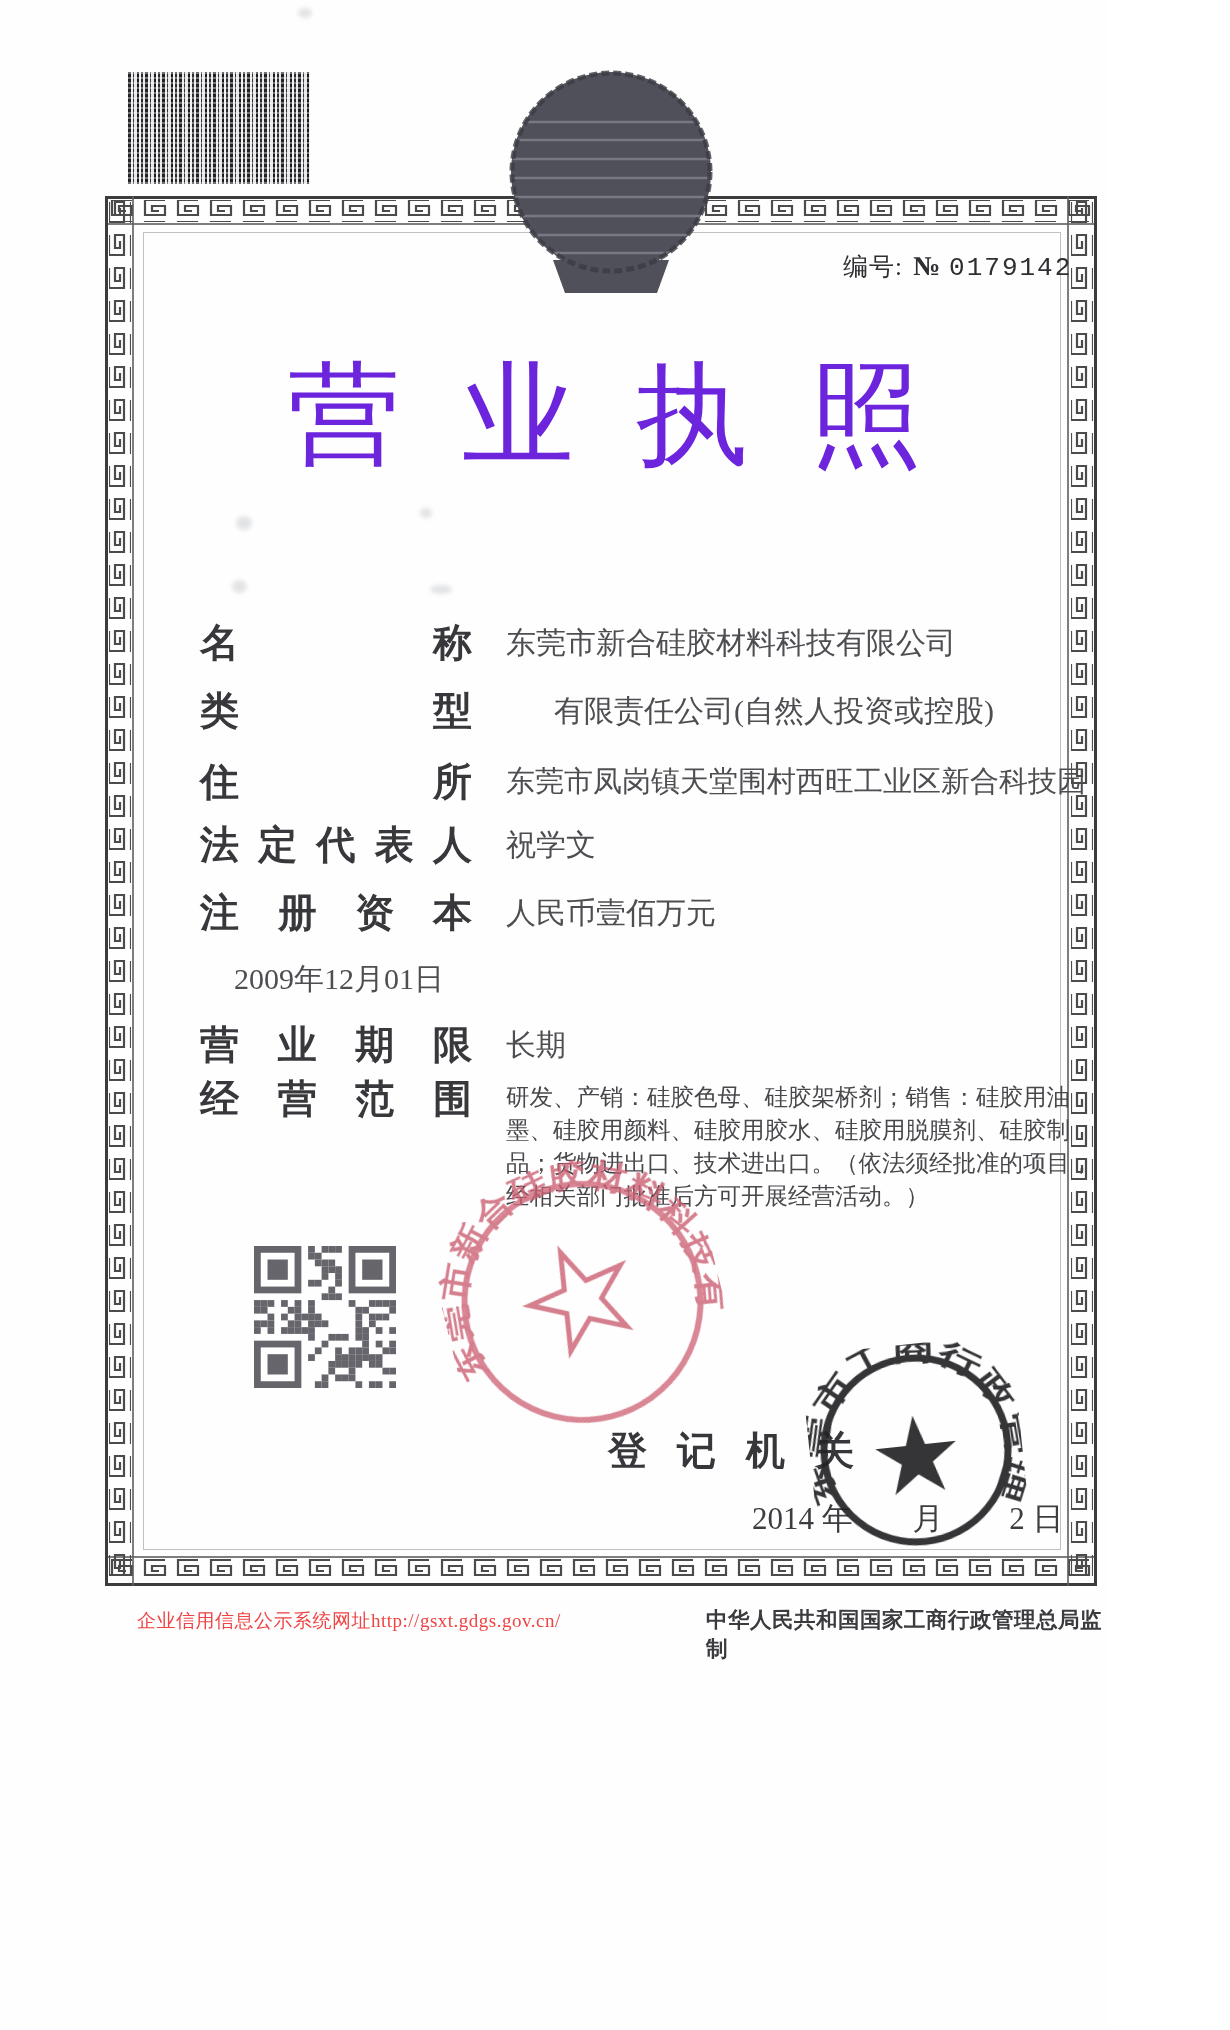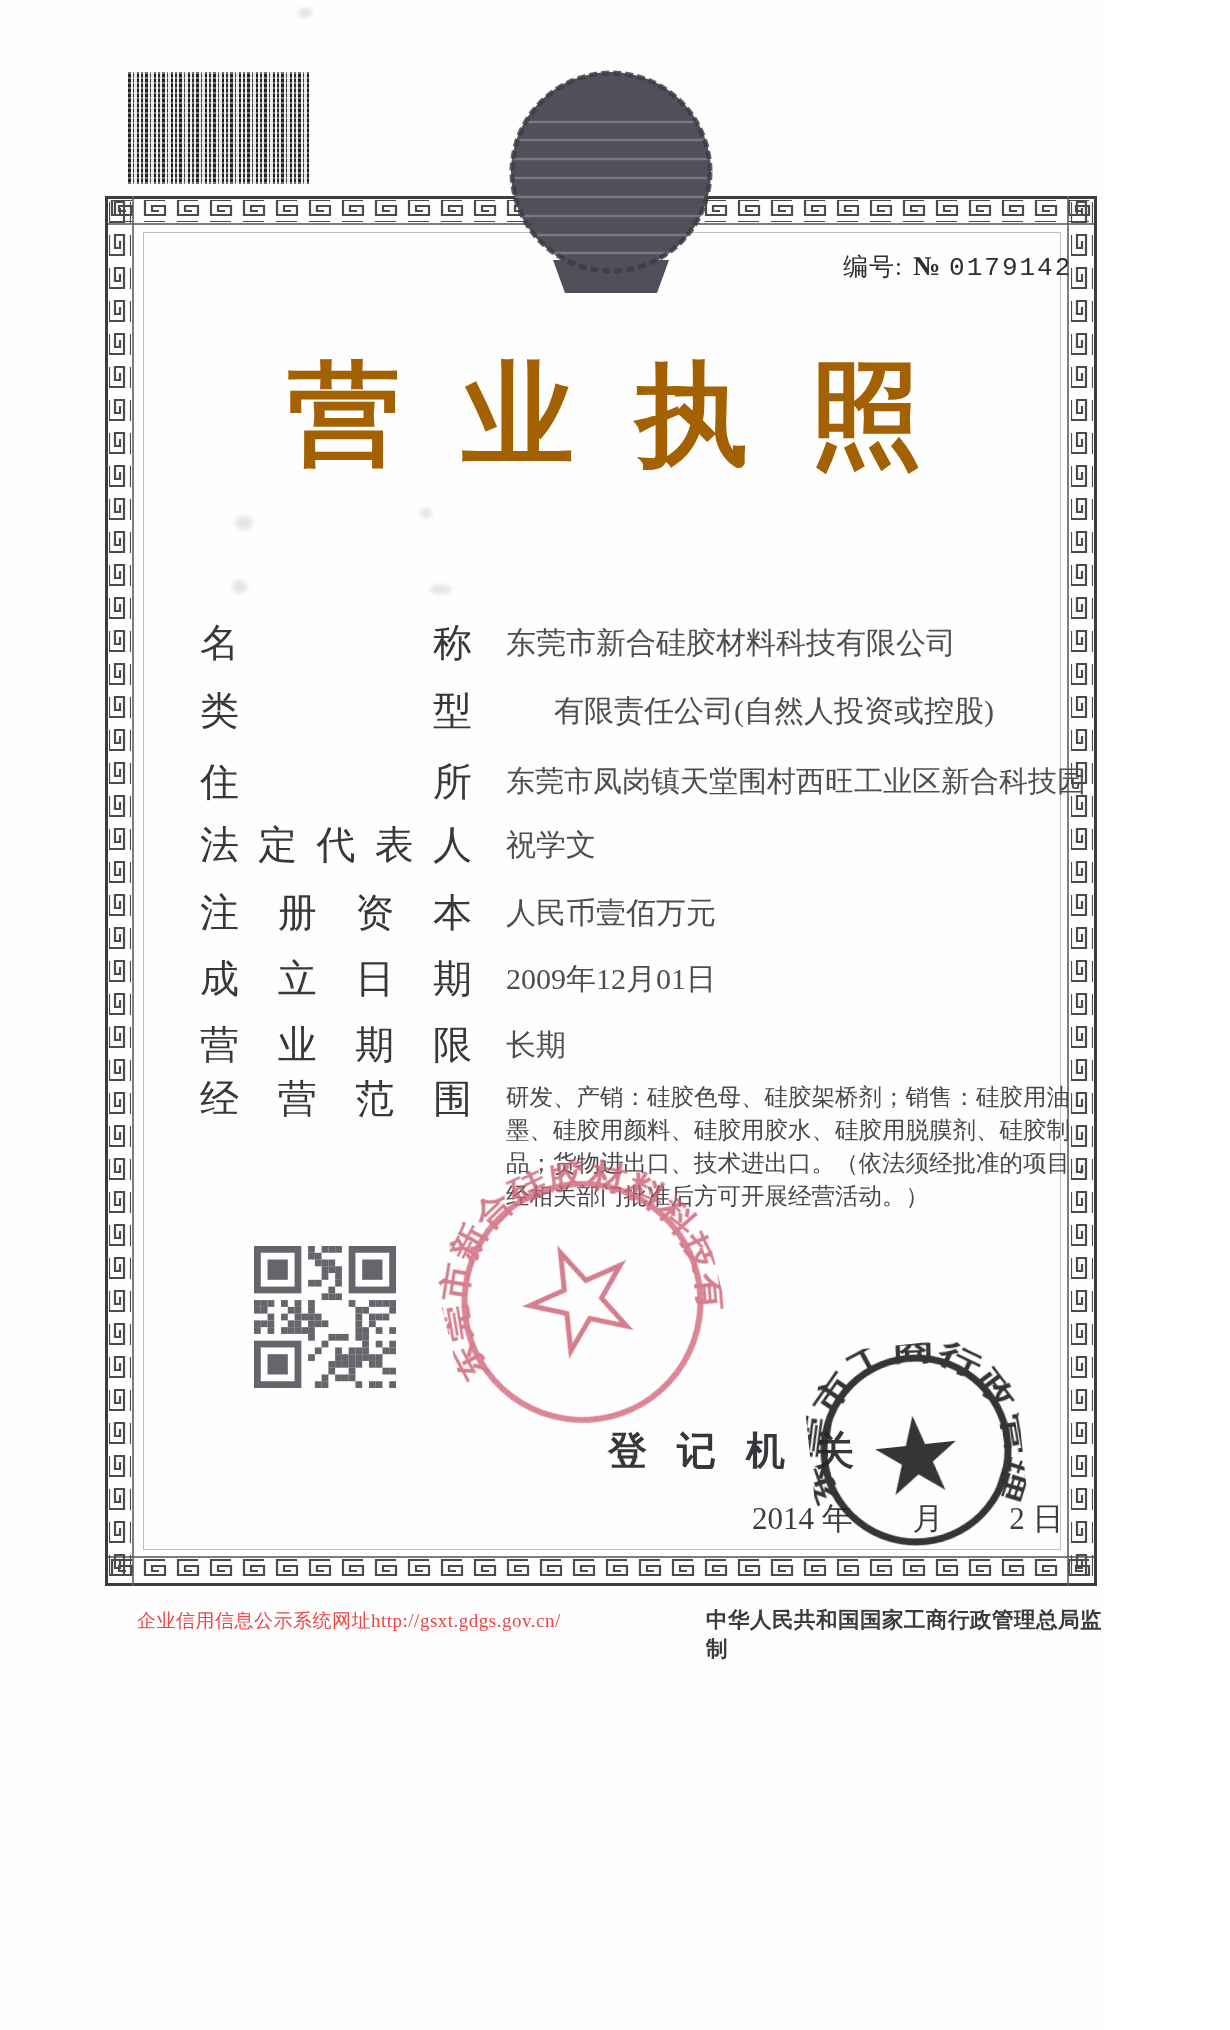"营业执照" .doc-title { color: #a16207 -> #6d28d9; font-weight: 700 -> 400 }
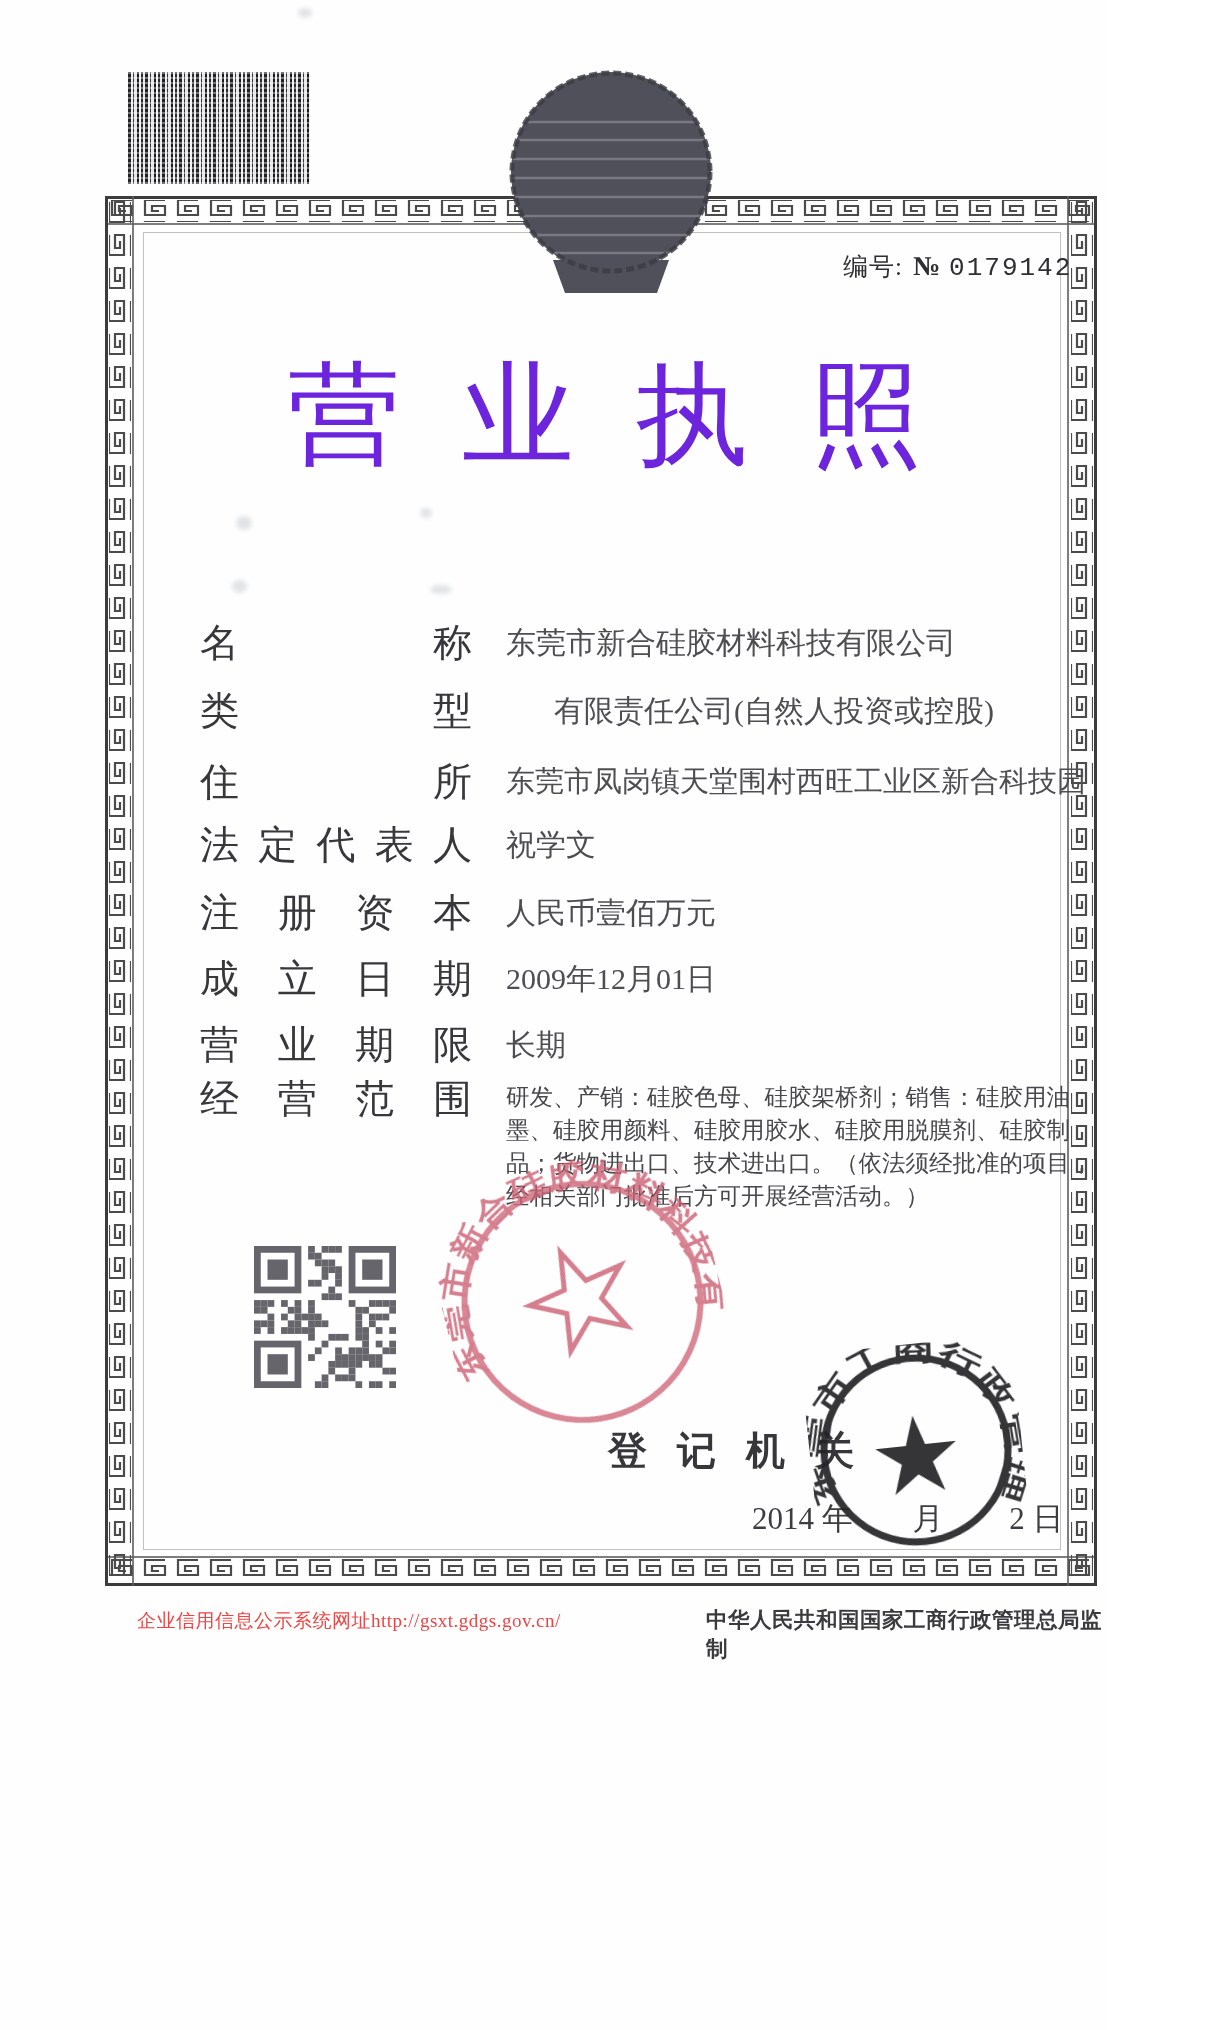"名称" .flabel { font-weight: 400 -> 700 }
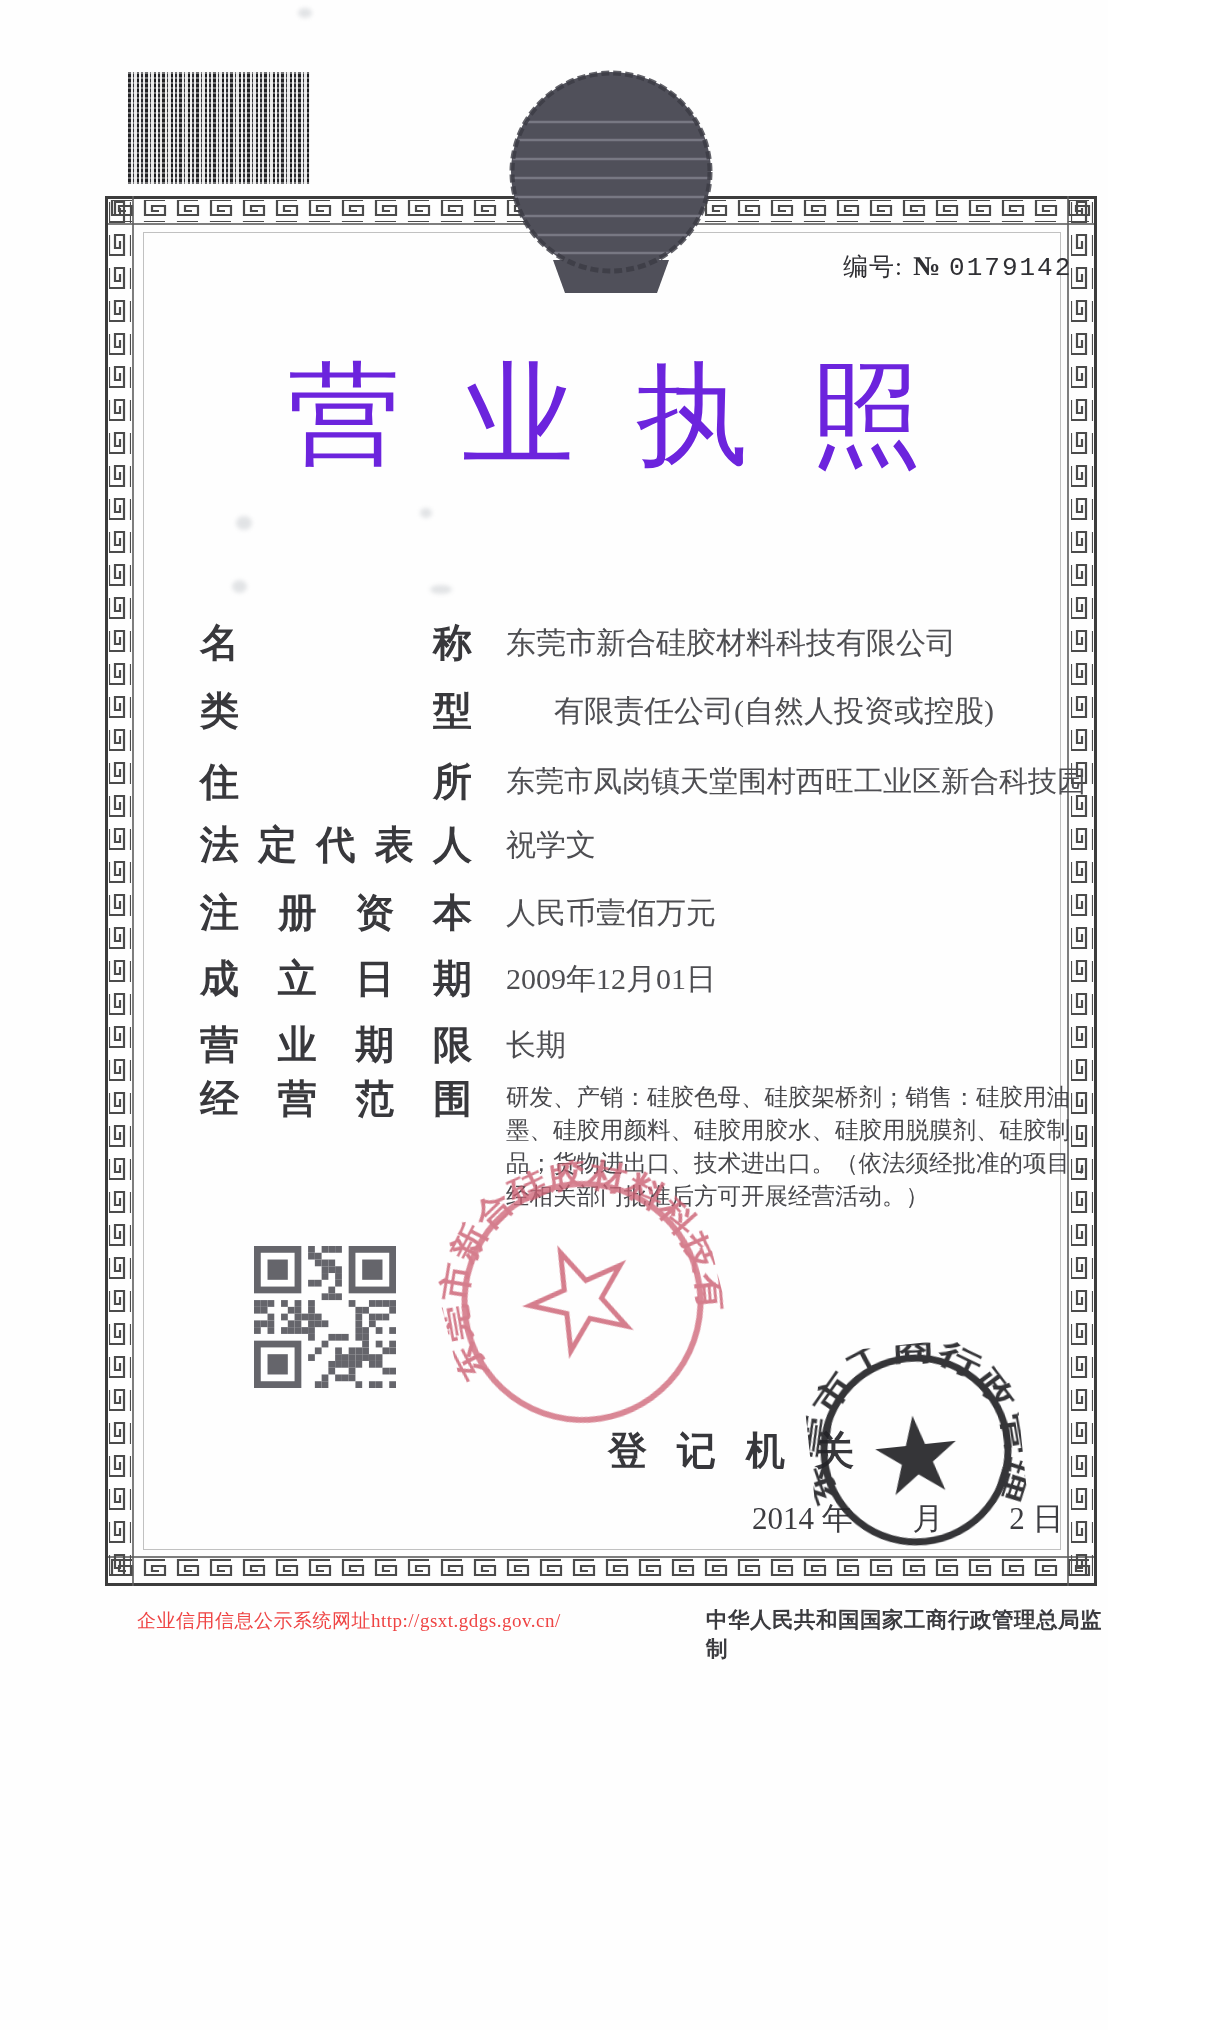"成立日期" div.flabel { html: <div>成立日期</div> -> none }
